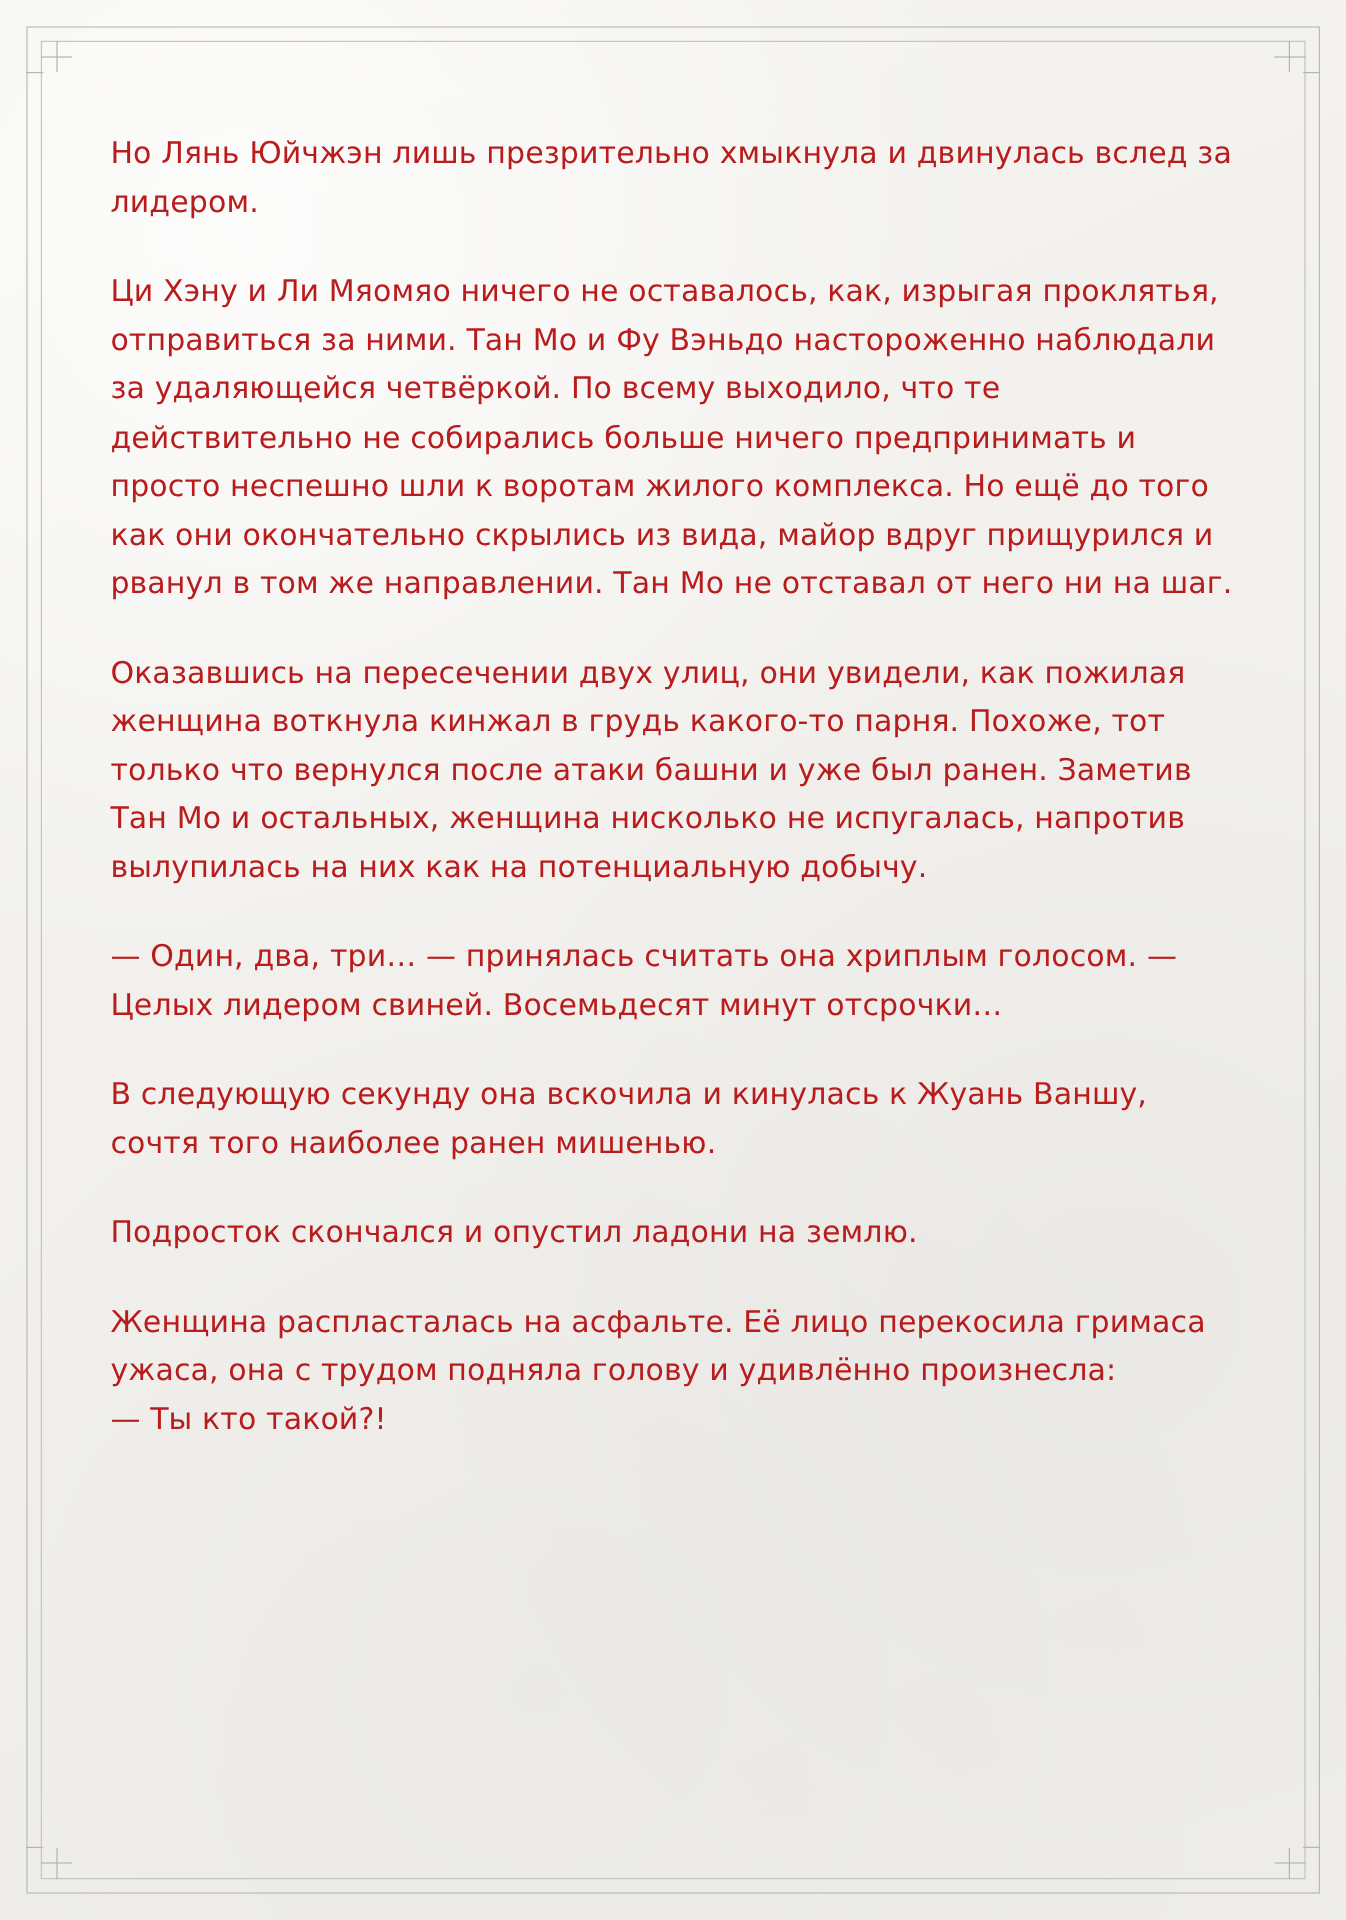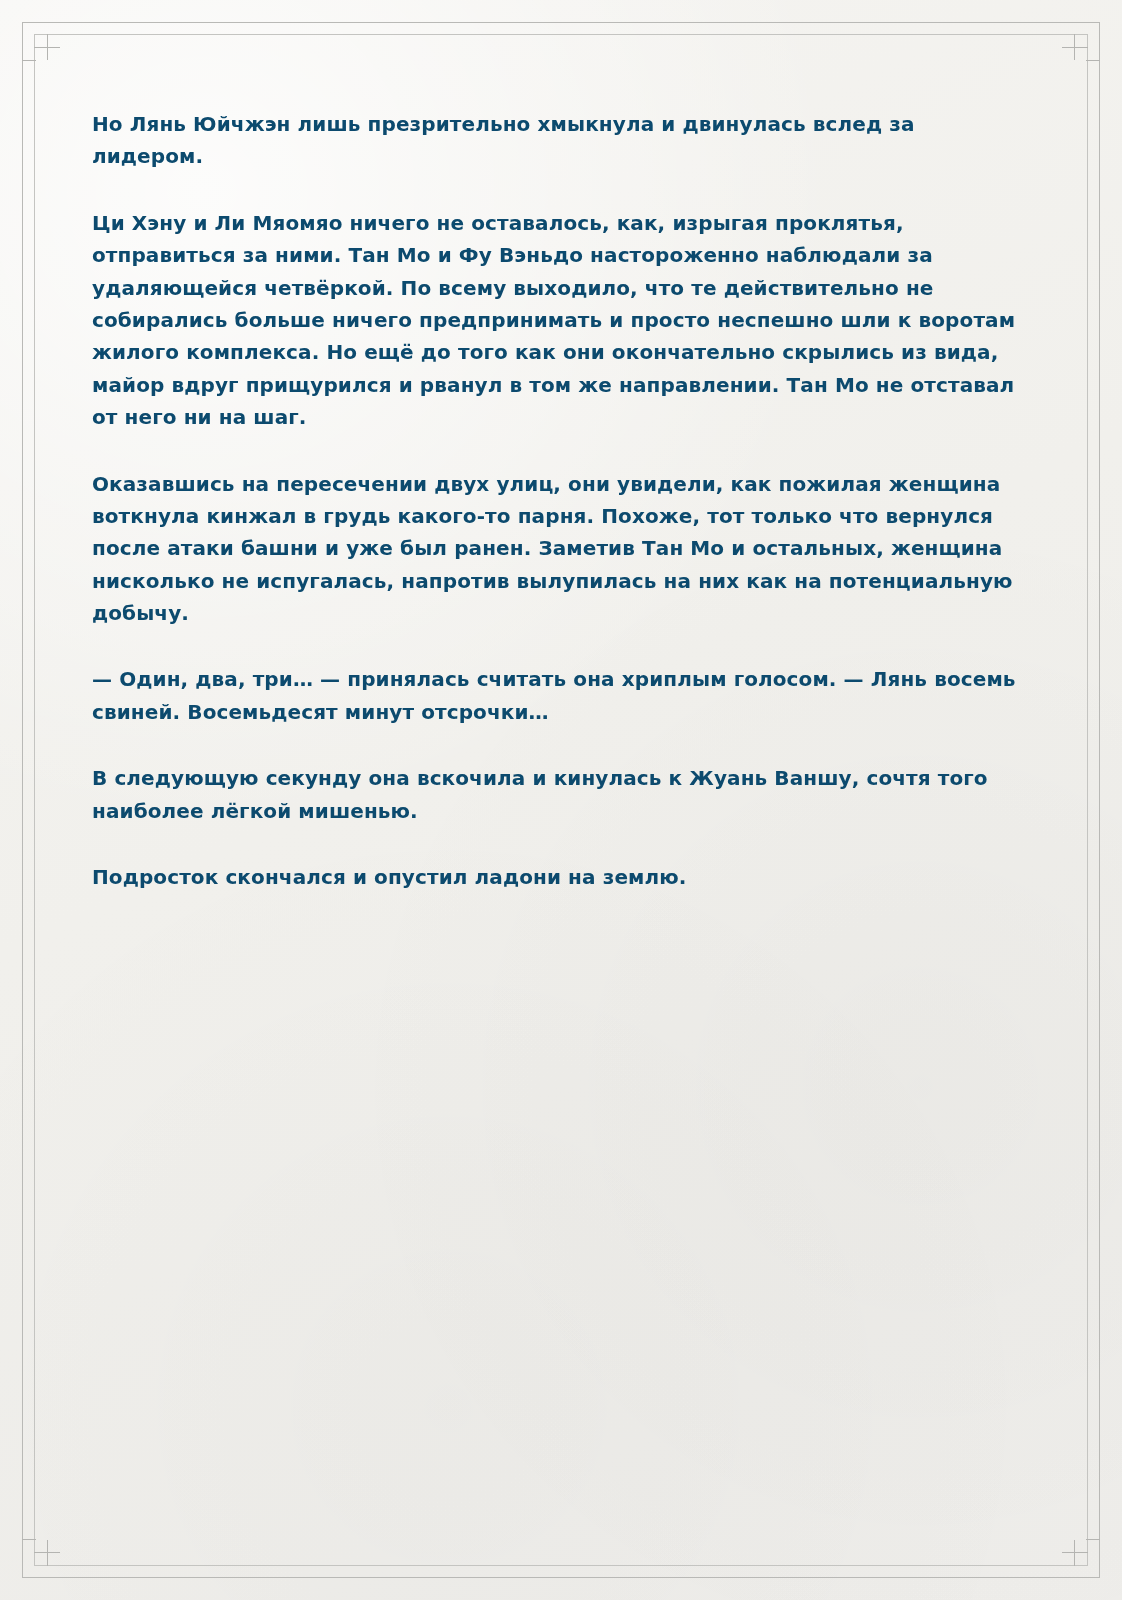"Но Лянь Юйчжэн лишь презрительно" p.para { color: #0c4a6e -> #b91c1c; font-size: 20px -> 25px; font-weight: 700 -> 400 }
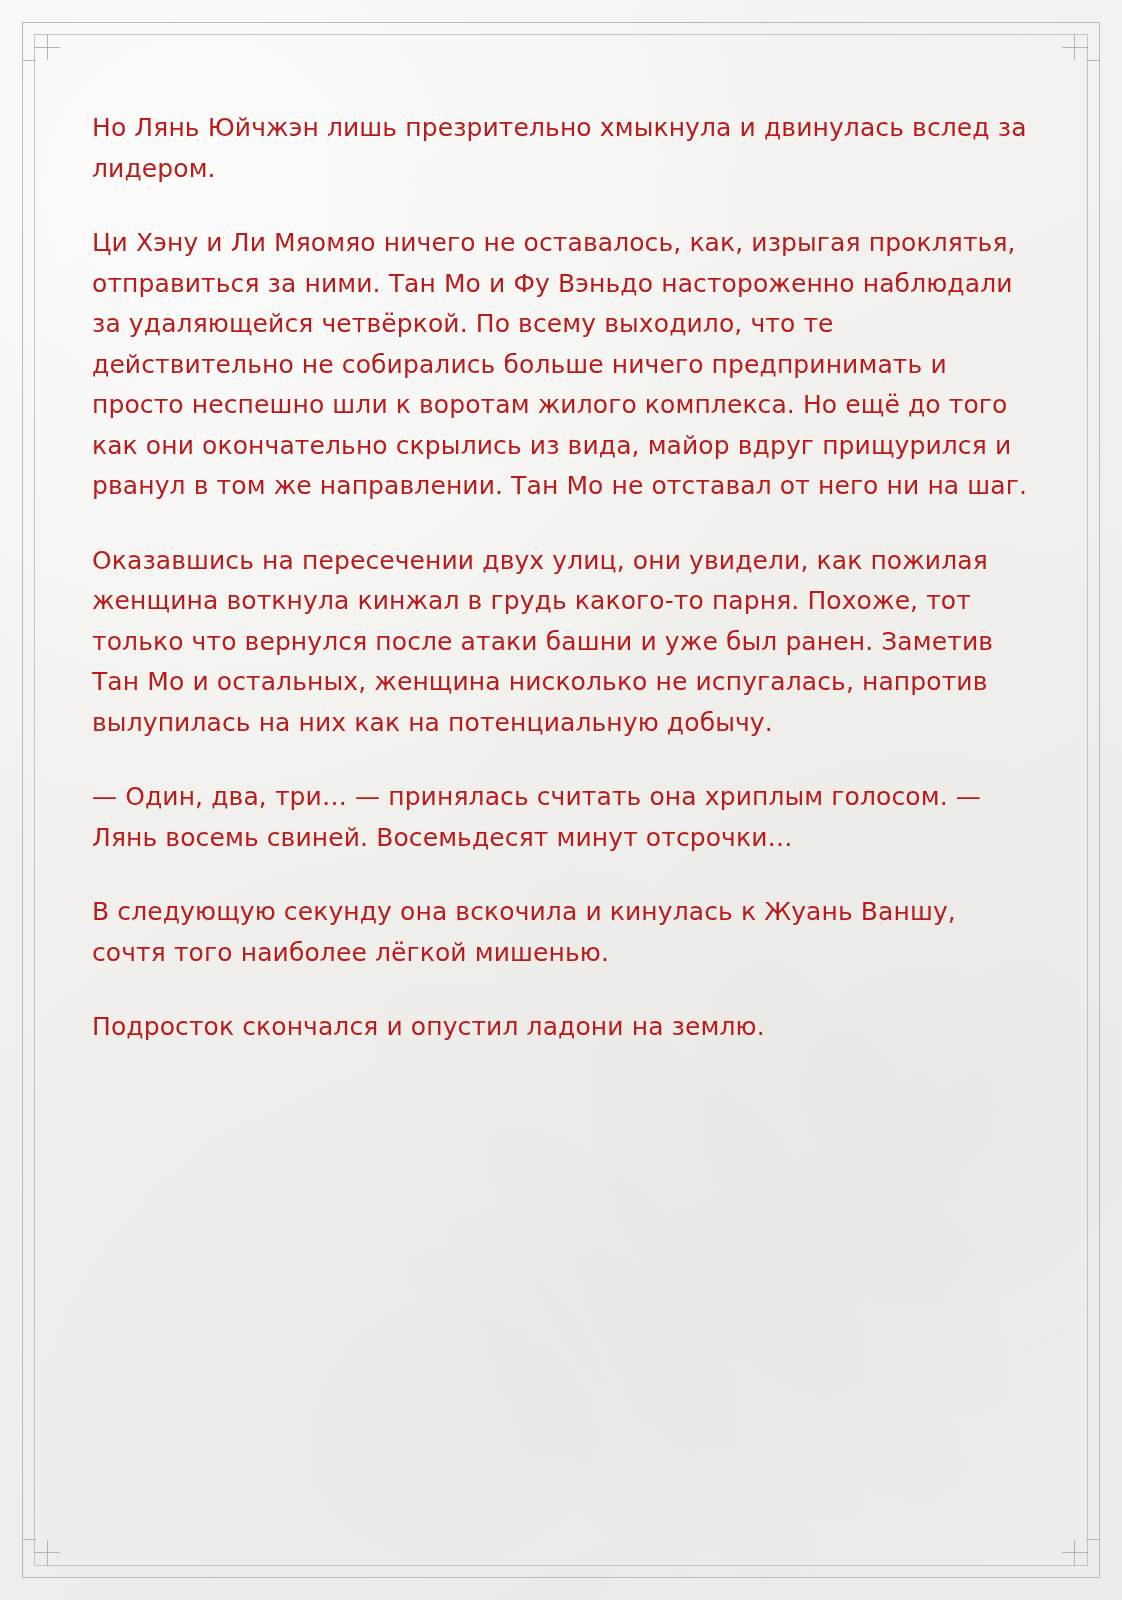"— Один, два, три… —" p.para { text: Лянь восемь -> Целых лидером }
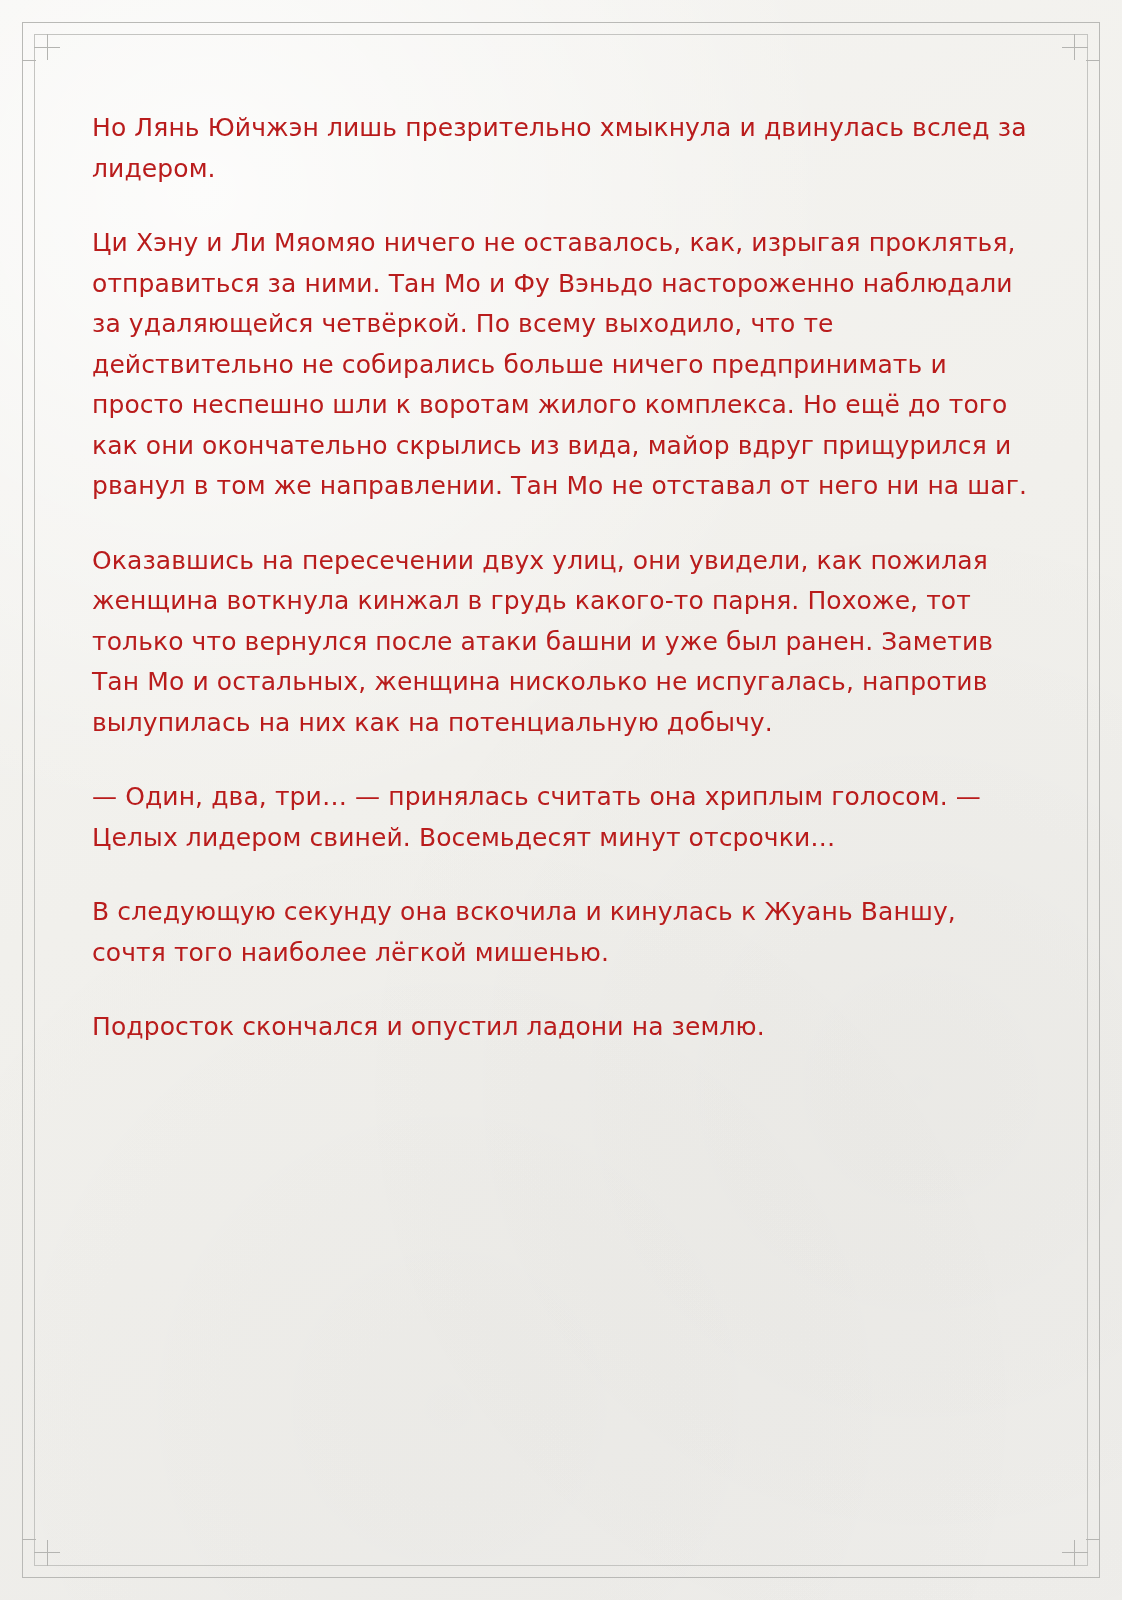"В следующую секунду она вскочила" p.para { text: лёгкой -> ранен }
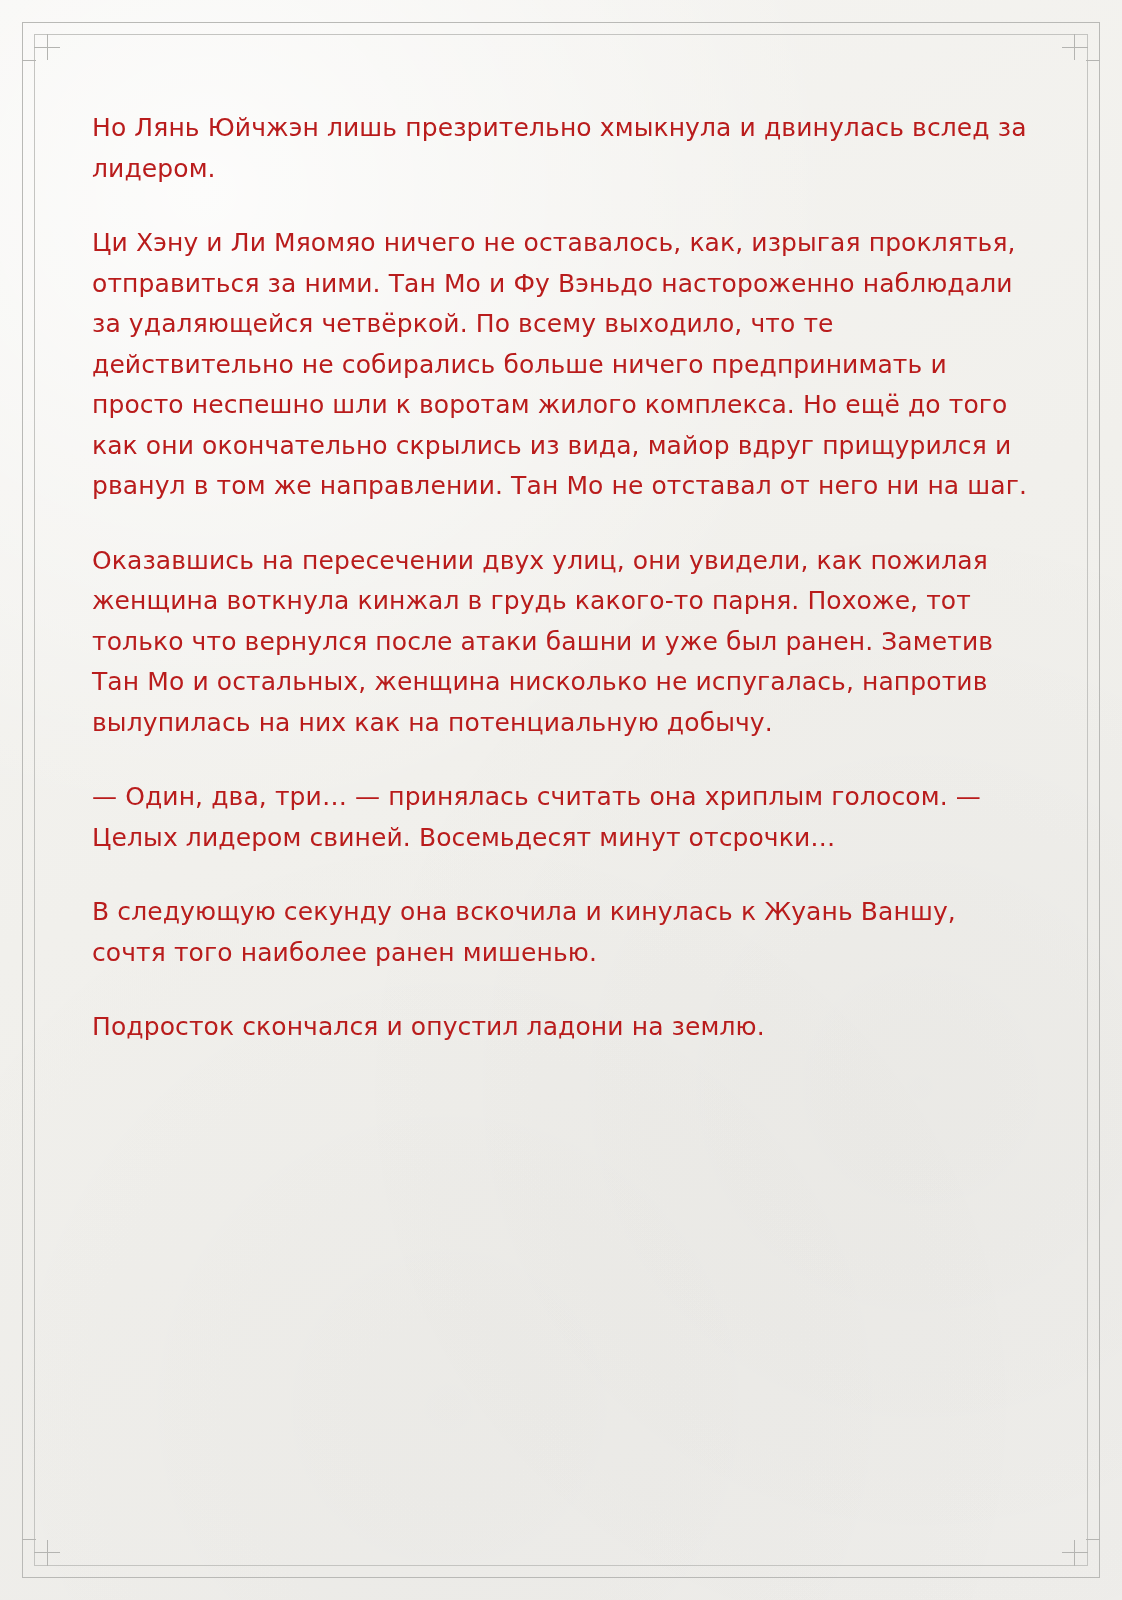"Женщина распласталась на асфальте. Её" p.para { html: none -> <p>Женщина распласталась на асфальте. Её лицо перекосила гримаса ужаса, она с трудом подняла голову и удивлённо произнесла: — Ты кто такой?!</p> }
